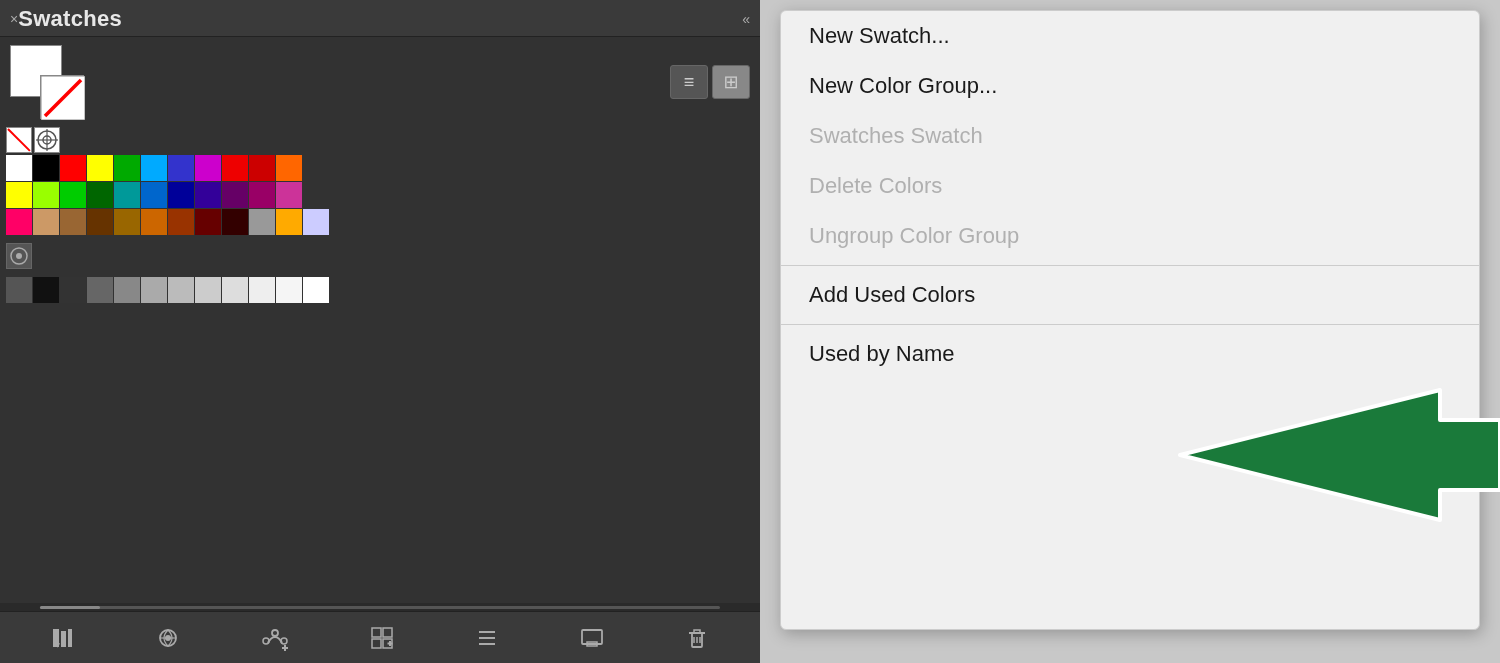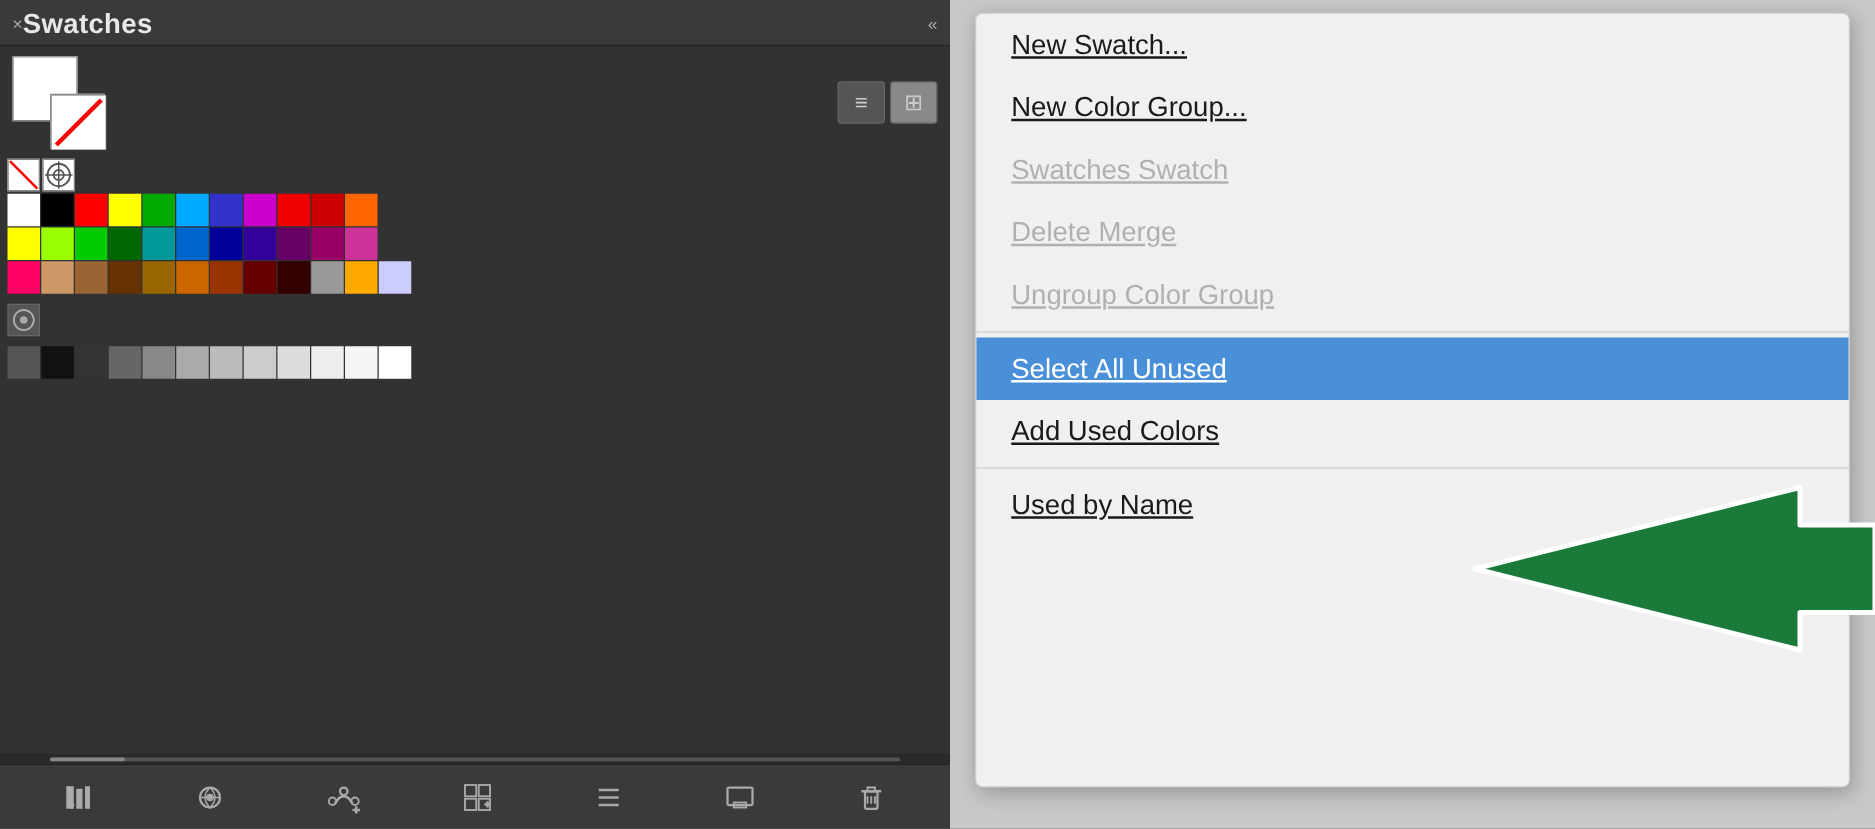"New Swatch..." .menu-item { text-decoration: underline -> none }
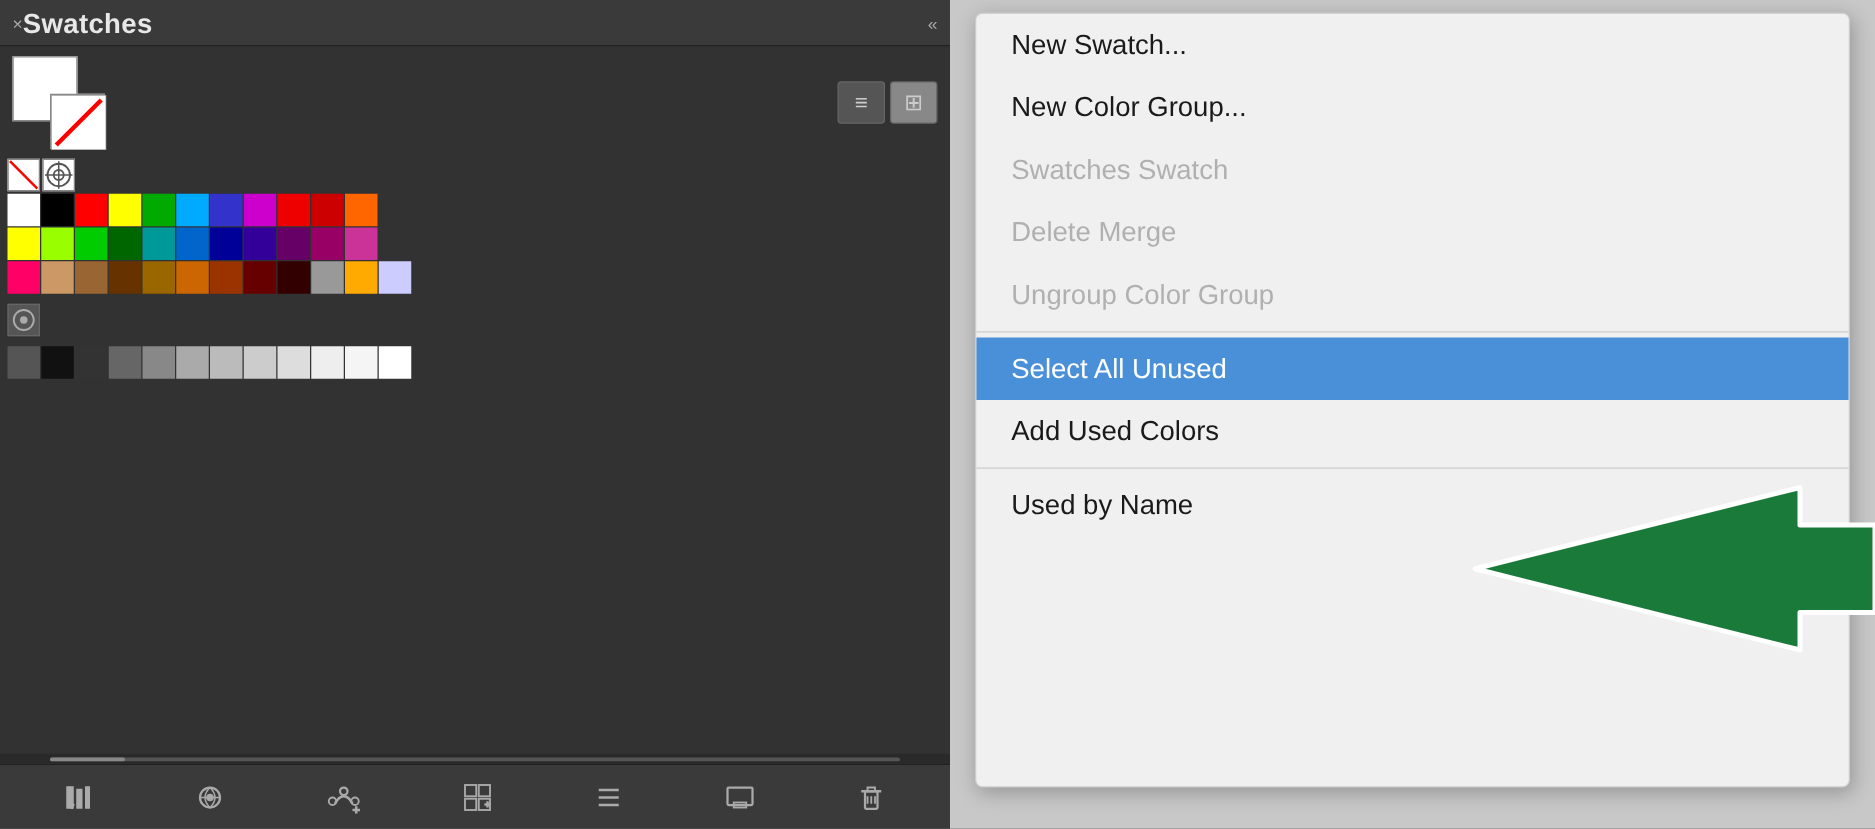"Delete Merge" div.menu-item { text: Merge -> Colors }
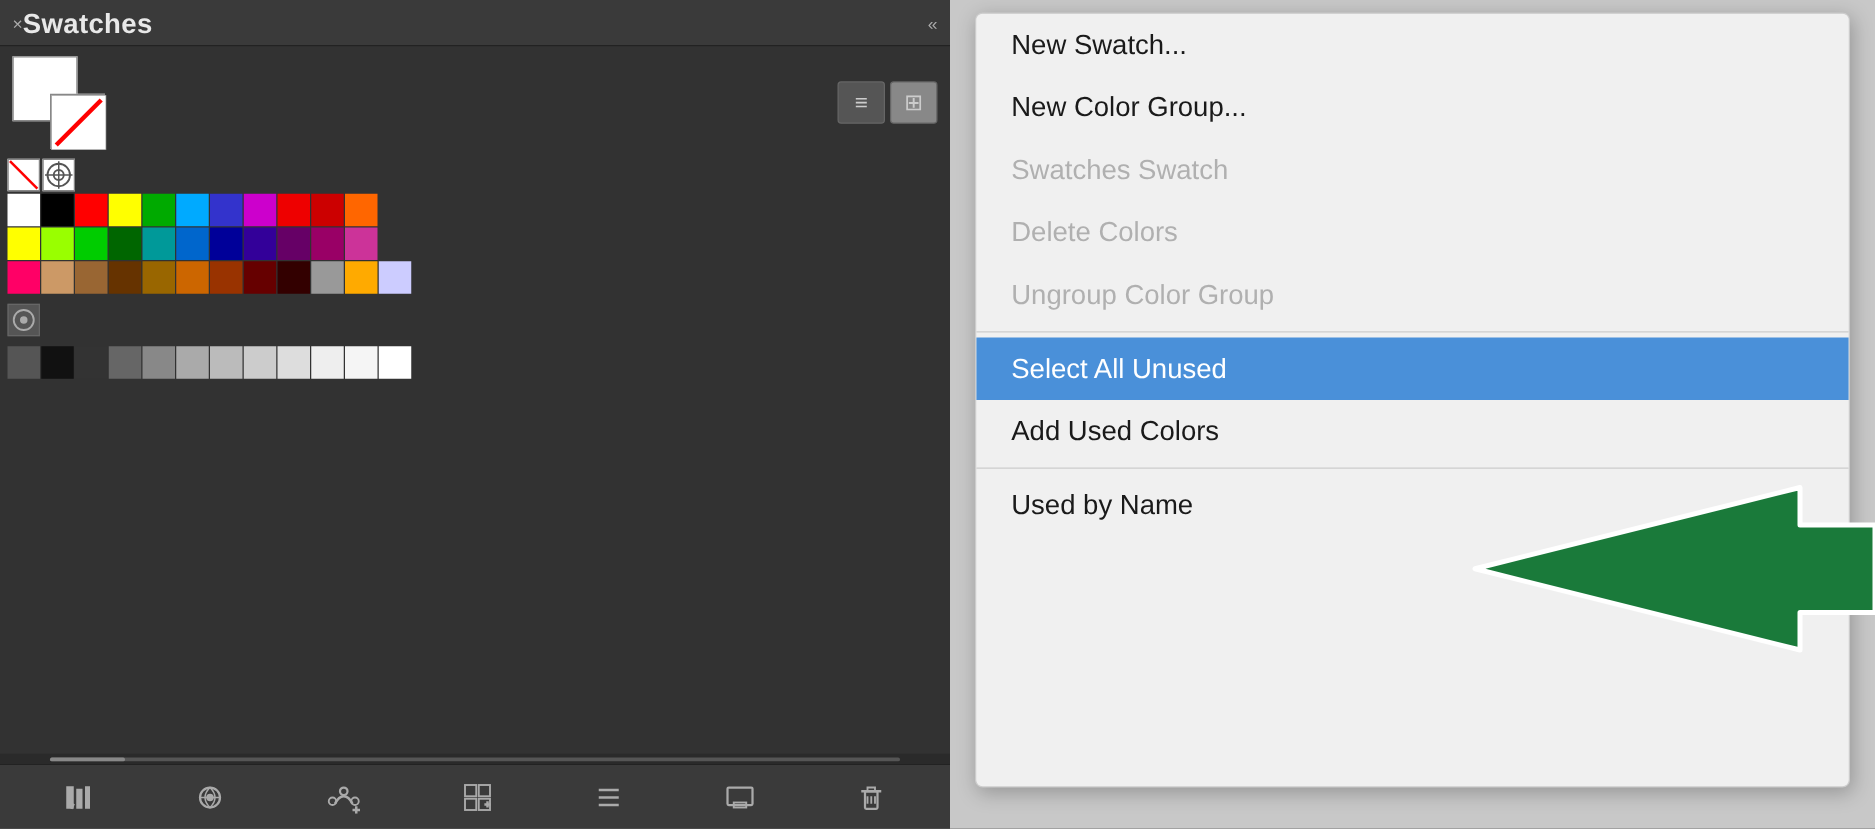"Select All Unused" div.menu-item { html: <div>Select All Unused</div> -> none }
